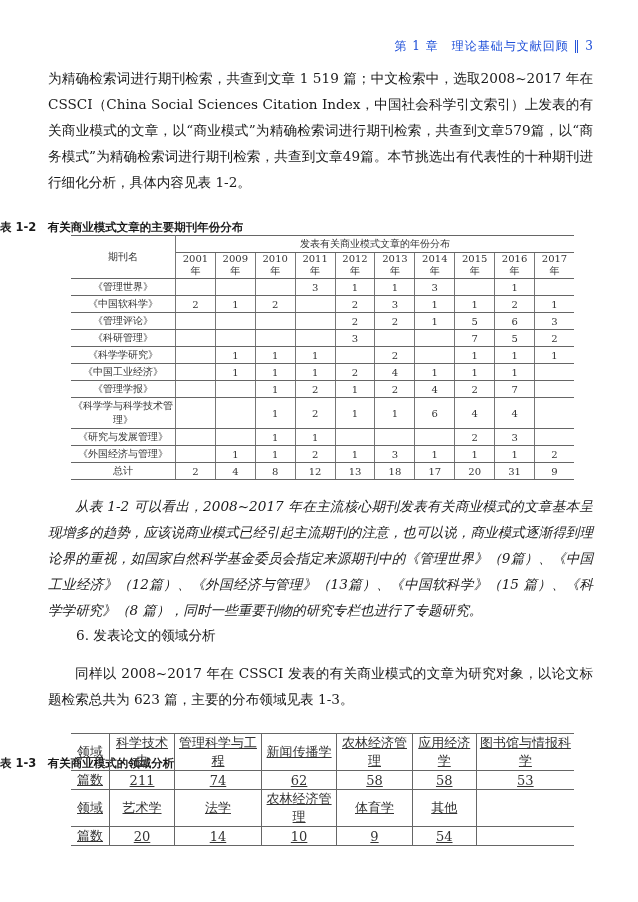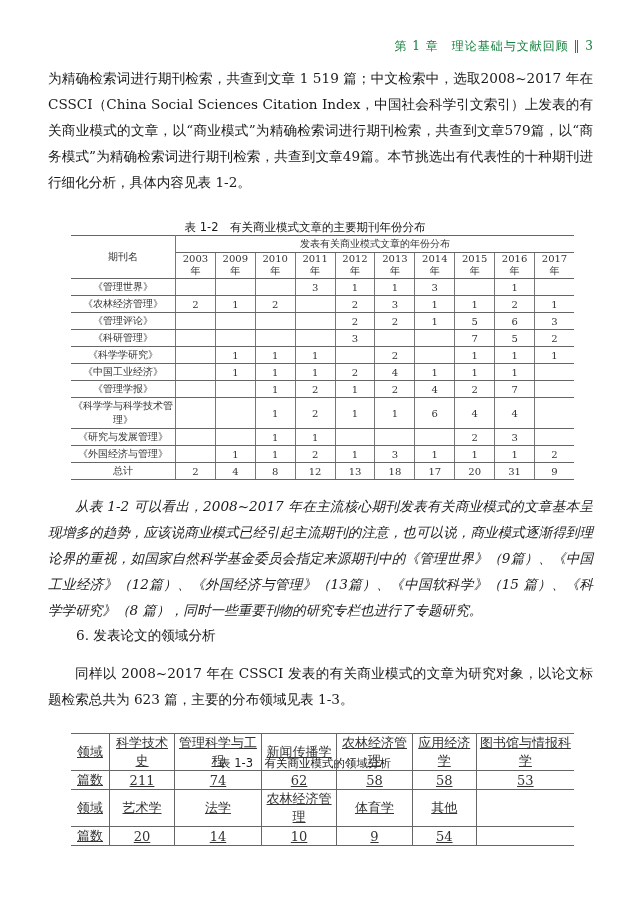"第 1 章 理论基础与文献回顾 ‖" .running-head { color: #15803d -> #1d4ed8 }
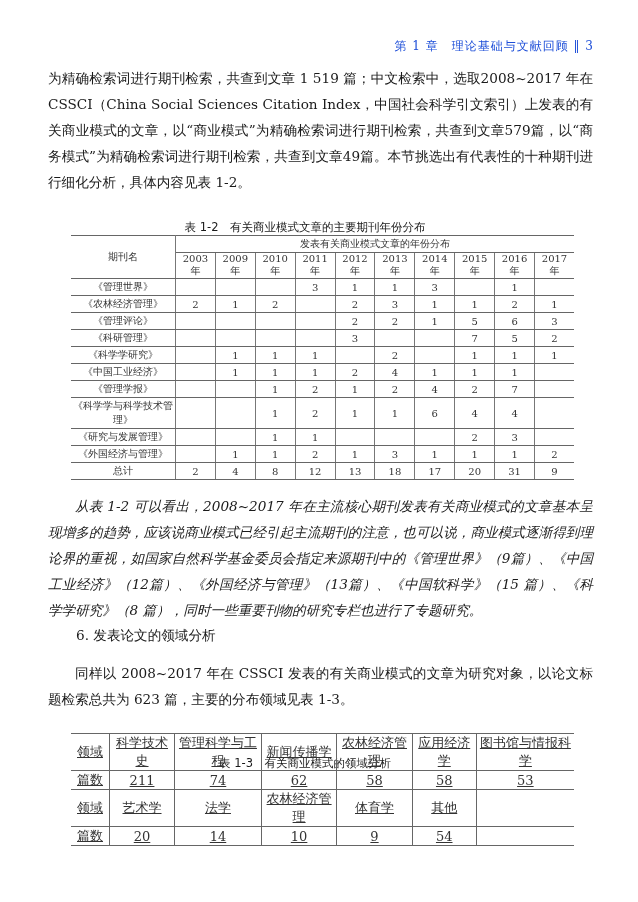"表 1-2 有关商业模式文章的主要期刊年份分布" .tcap { font-weight: normal -> bold; text-align: center -> left }
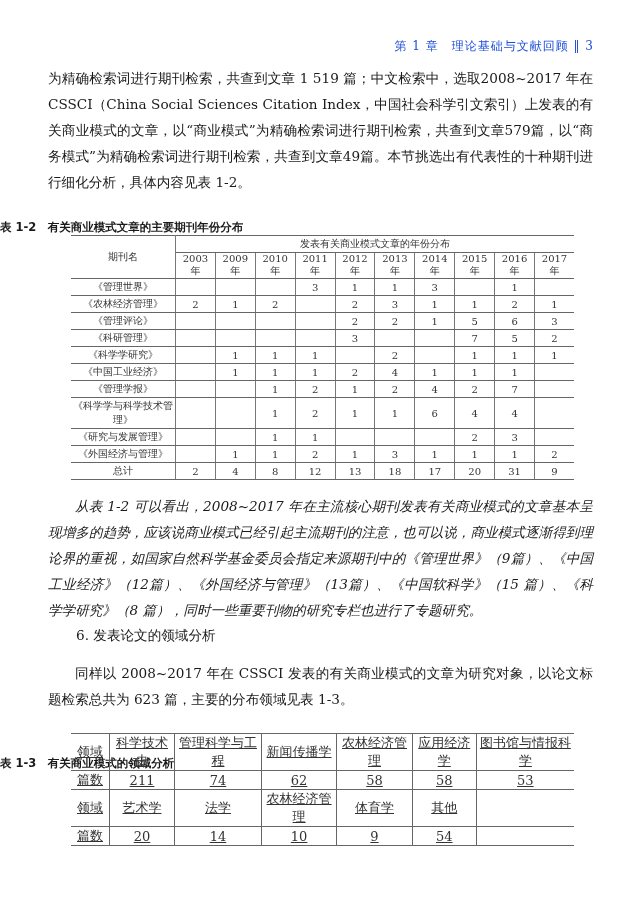"2003 年" th { text: 2003 -> 2001 }
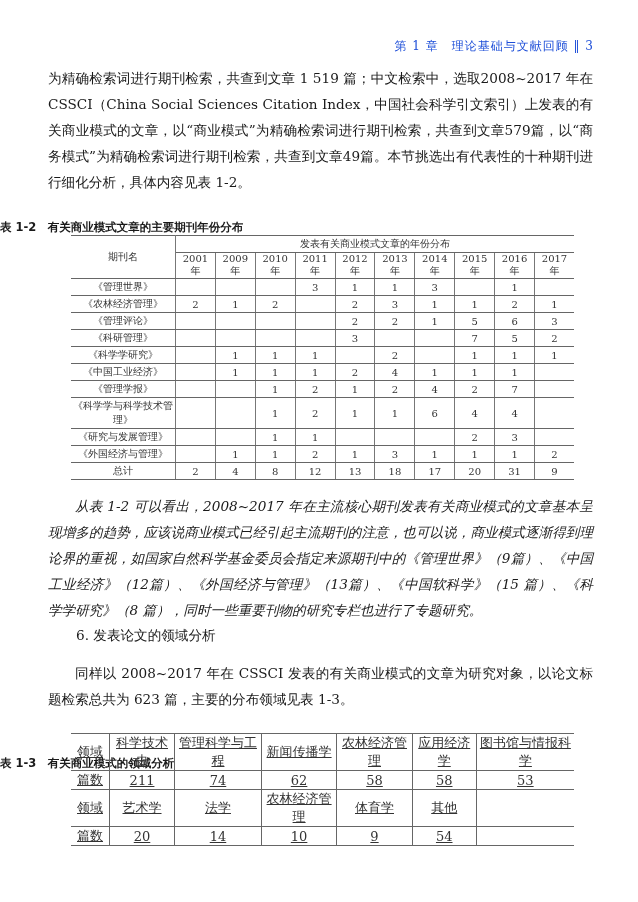"《农林经济管理》" td.jname { text: 农林经济管理 -> 中国软科学 }
